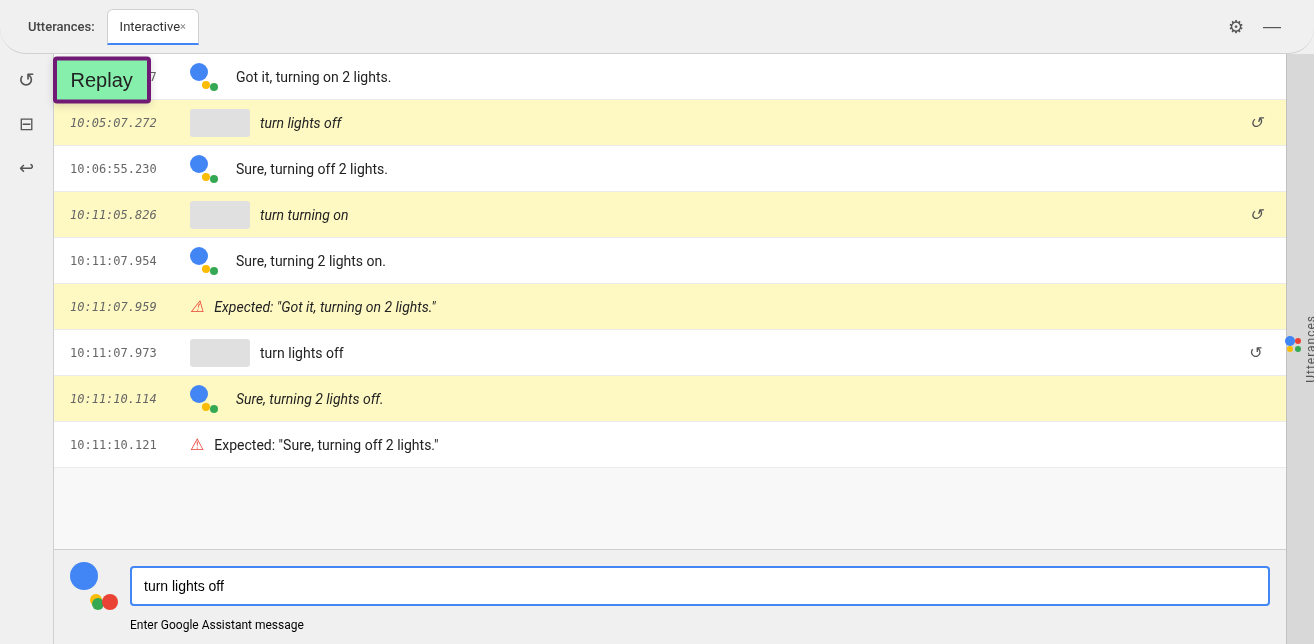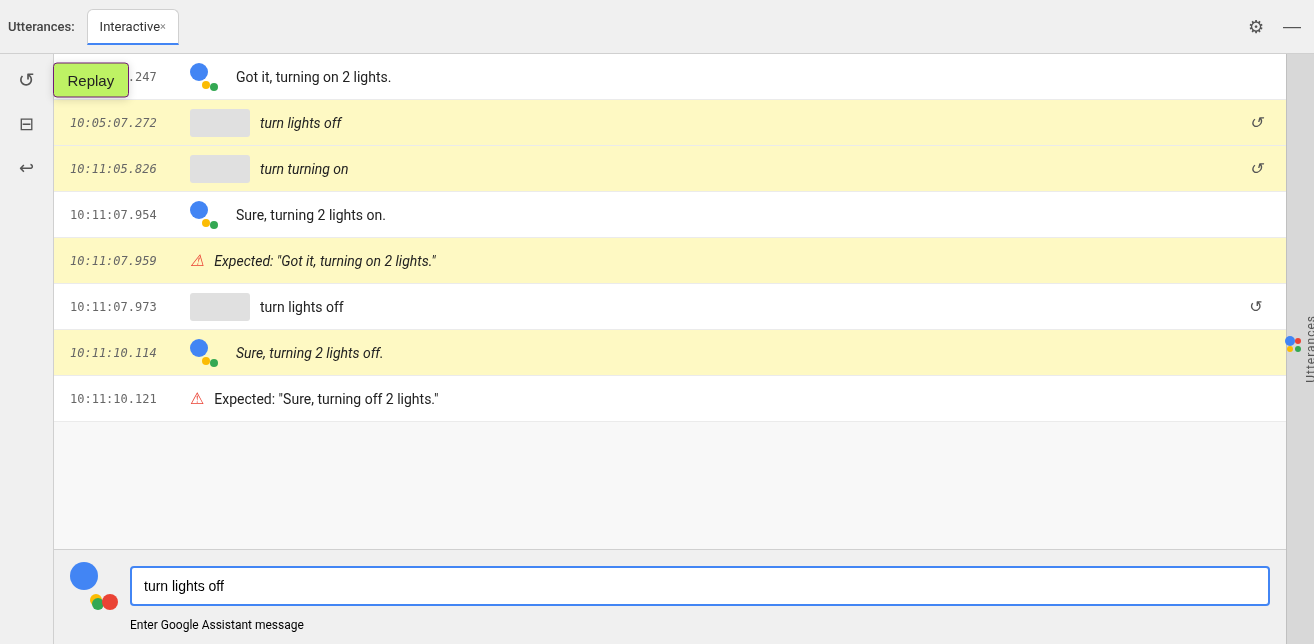"Utterances:" .title-bar { border-radius: none -> 26px; padding: 0 8px -> 0 28px }
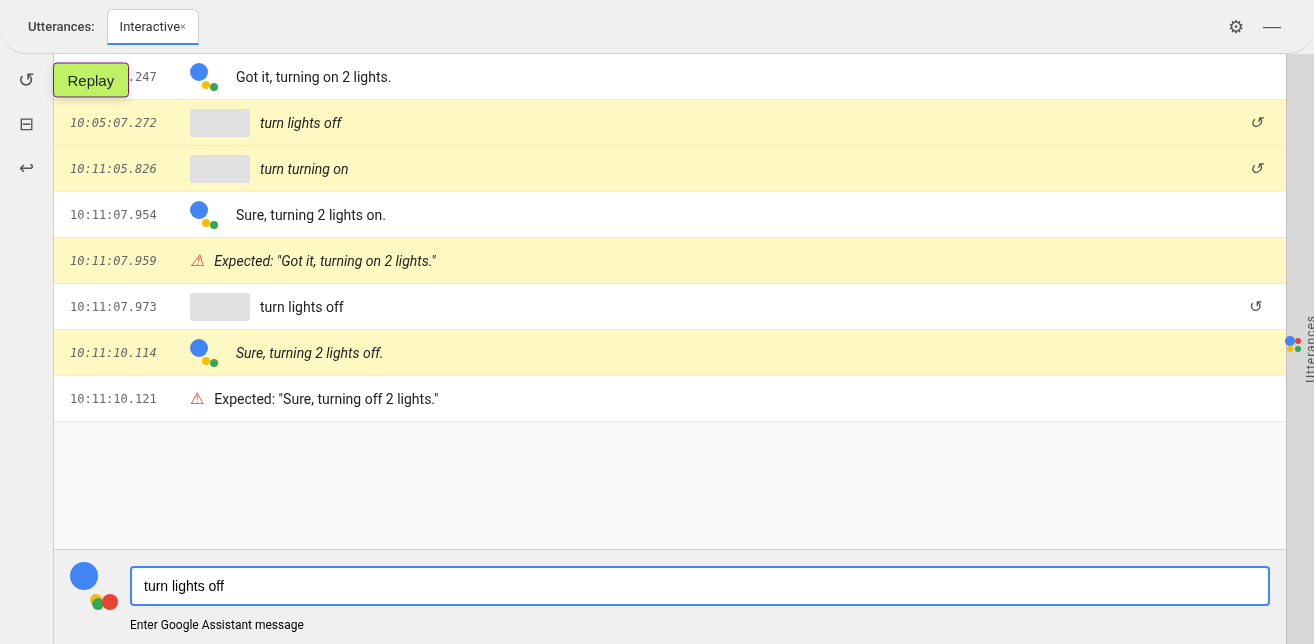"Replay" .tooltip { background: #bef264 -> #86efac; border: 1px solid #701a75 -> 4px solid #701a75; font-size: 15px -> 20px }
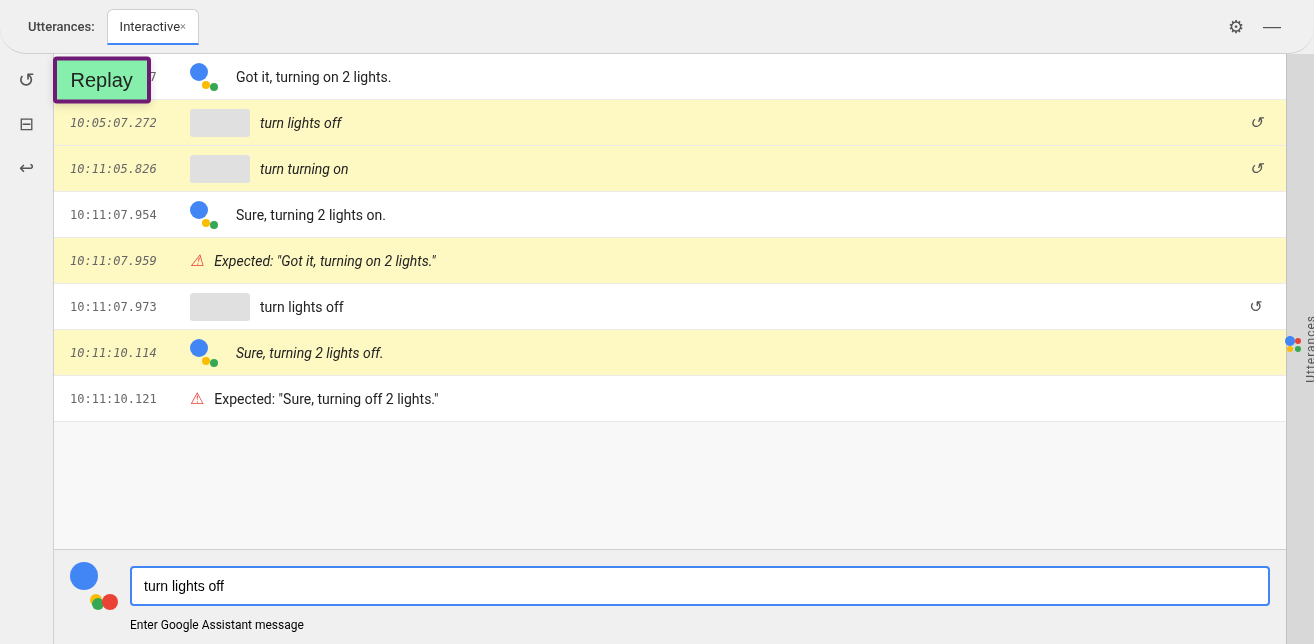"10:06:55.230" div.utterance-row { html: none -> <div> <span>10:06:55.230</span> <div> <div></div> <div></div> <div></div> </div> <span>Sure, turning off 2 lights.</span> </div> }
